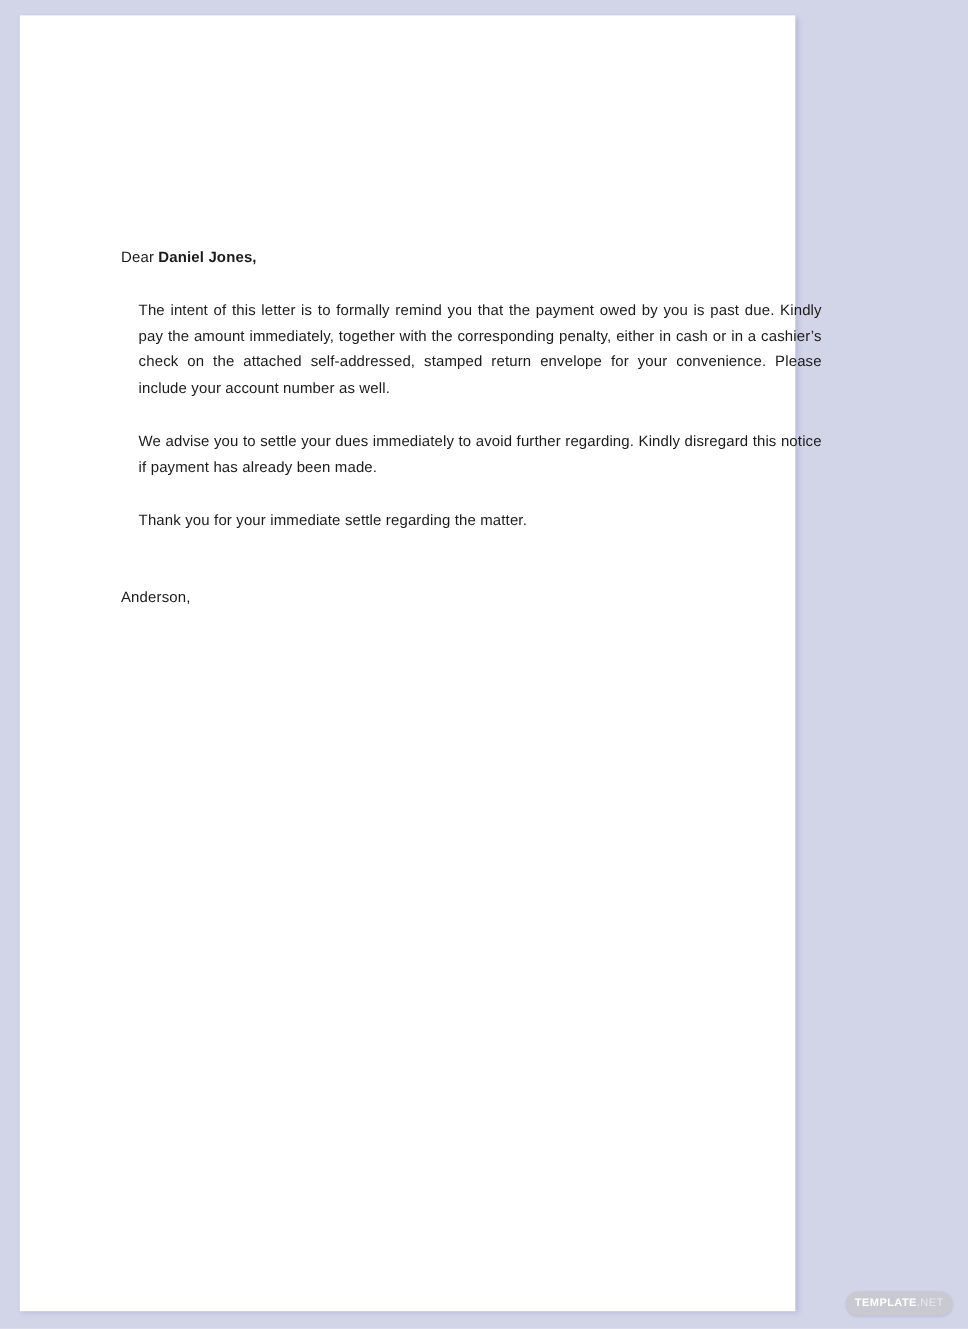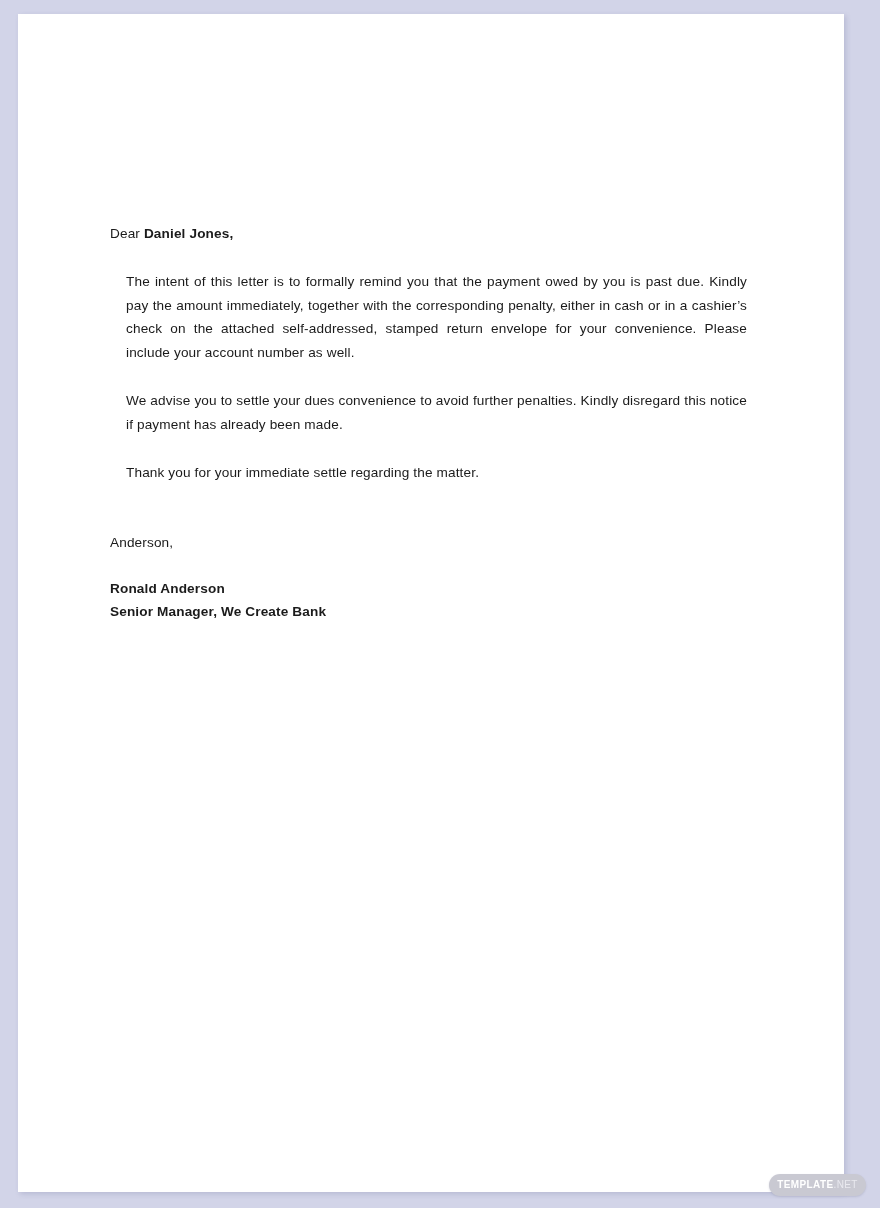"Dear Daniel Jones," .page-sheet { width: 826px -> 705px }
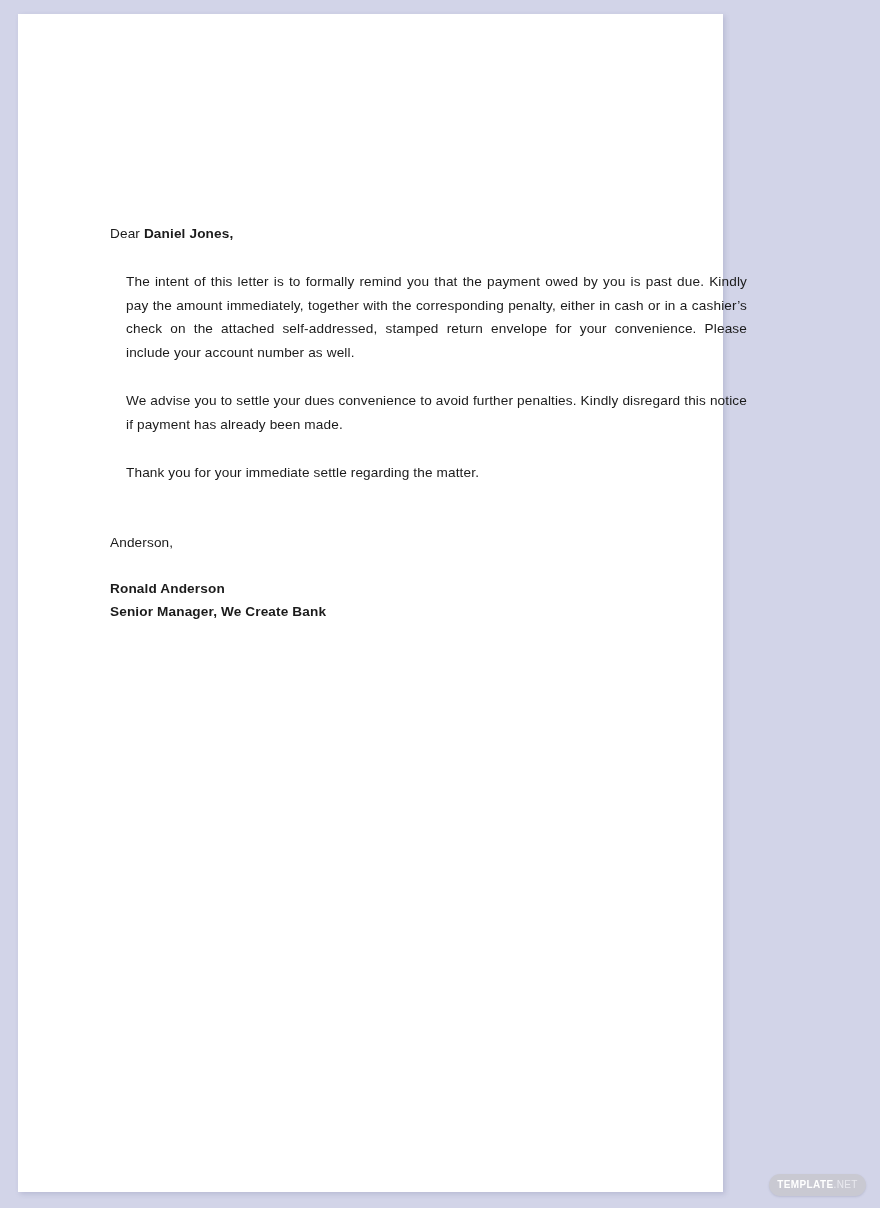"We advise you to settle" p.body-para { text: convenience to avoid further penalties -> immediately to avoid further regarding }
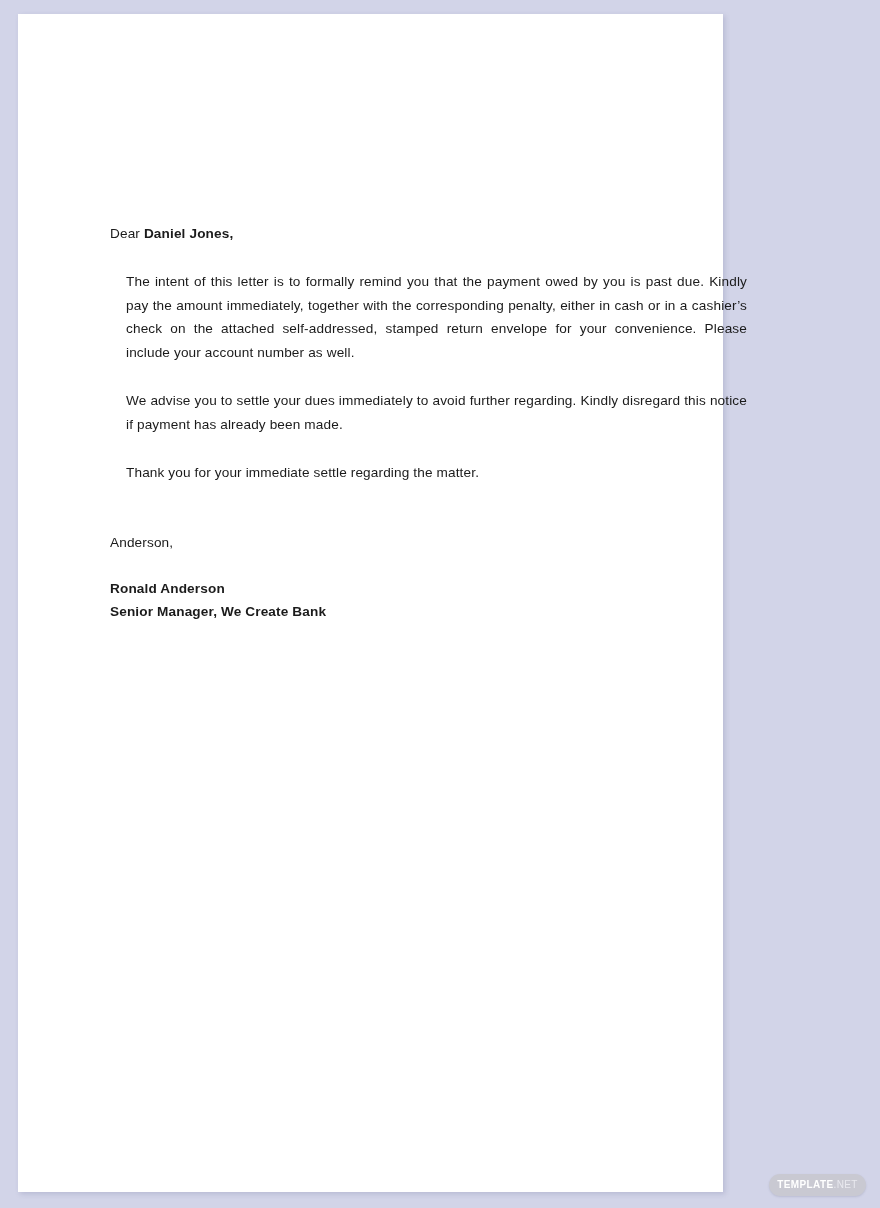"Ronald Anderson" div.signature { html: <div> <div>Ronald Anderson</div> <div>Senior Manager, We Create Bank</div> </div> -> none }
